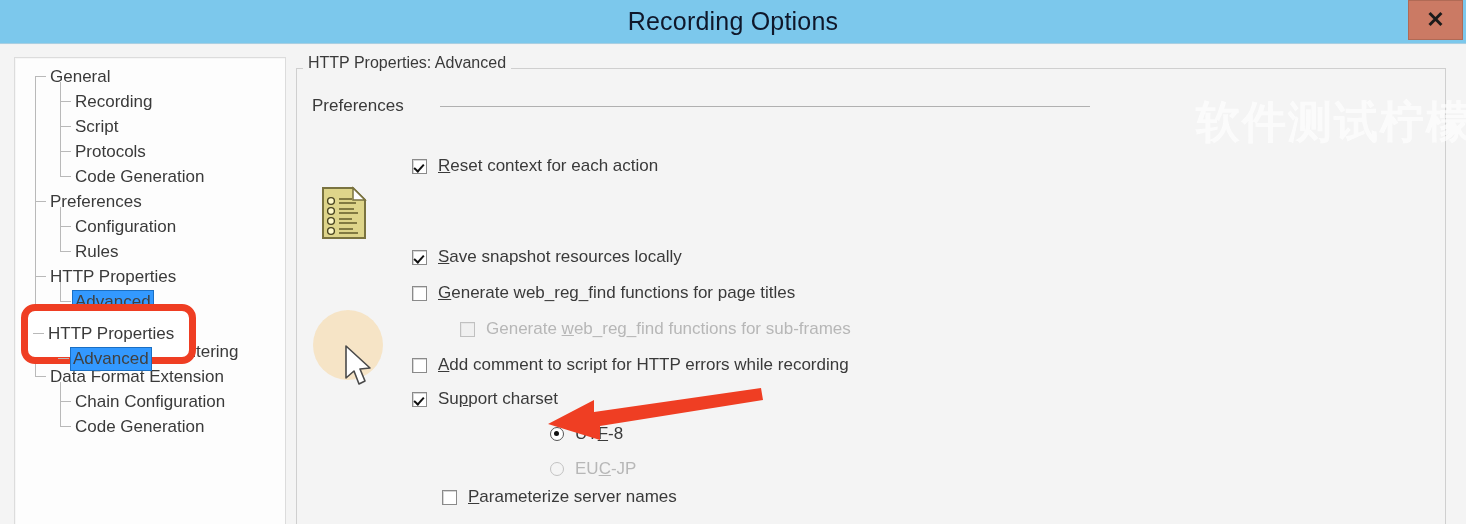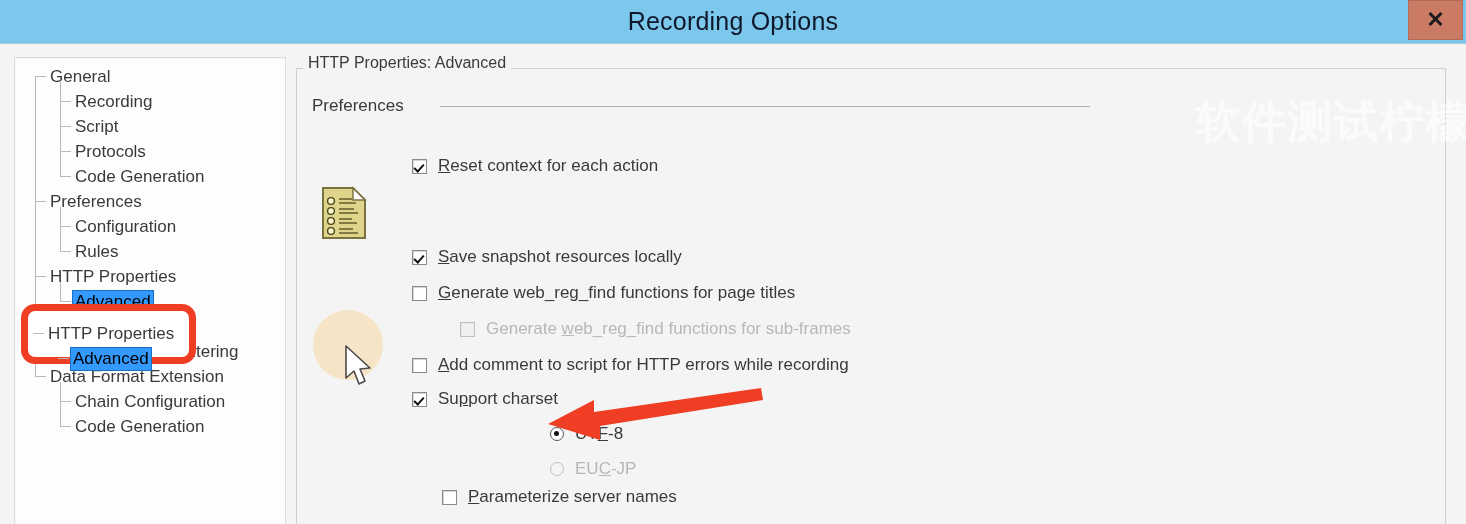"Advanced" .tree-node.selected .label { color: #000000 -> #404040 }
